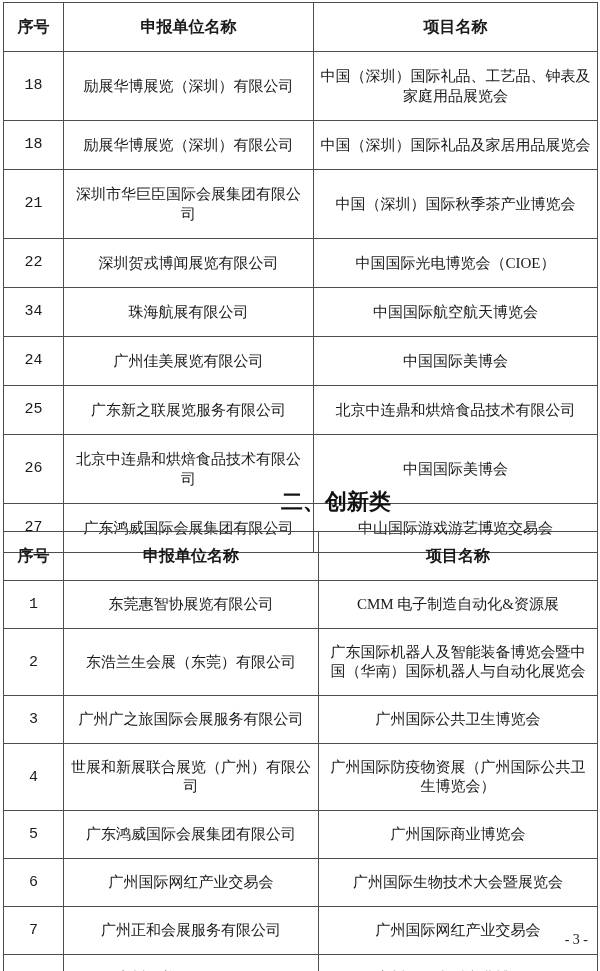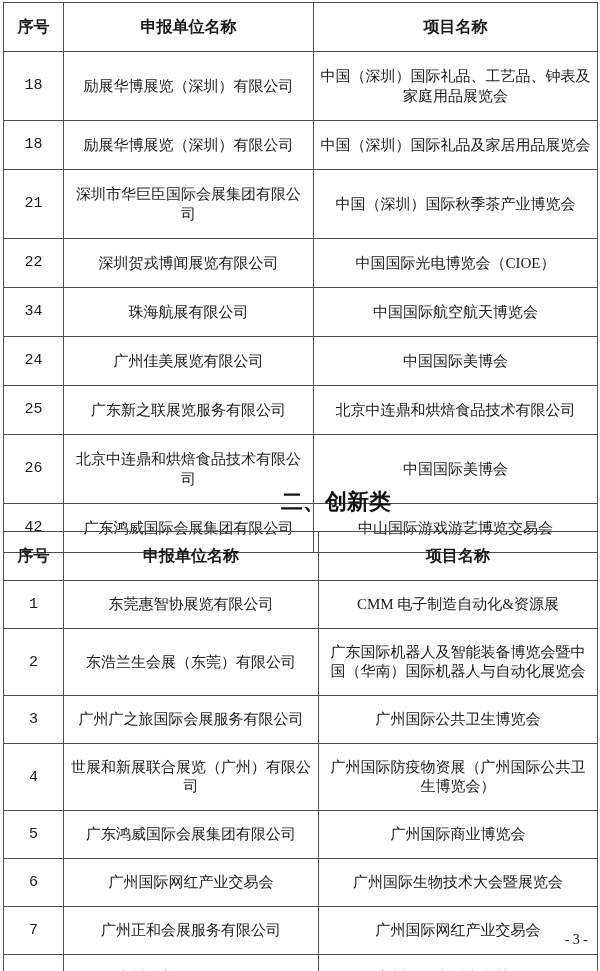"42" td.no-cell { text: 42 -> 27 }
